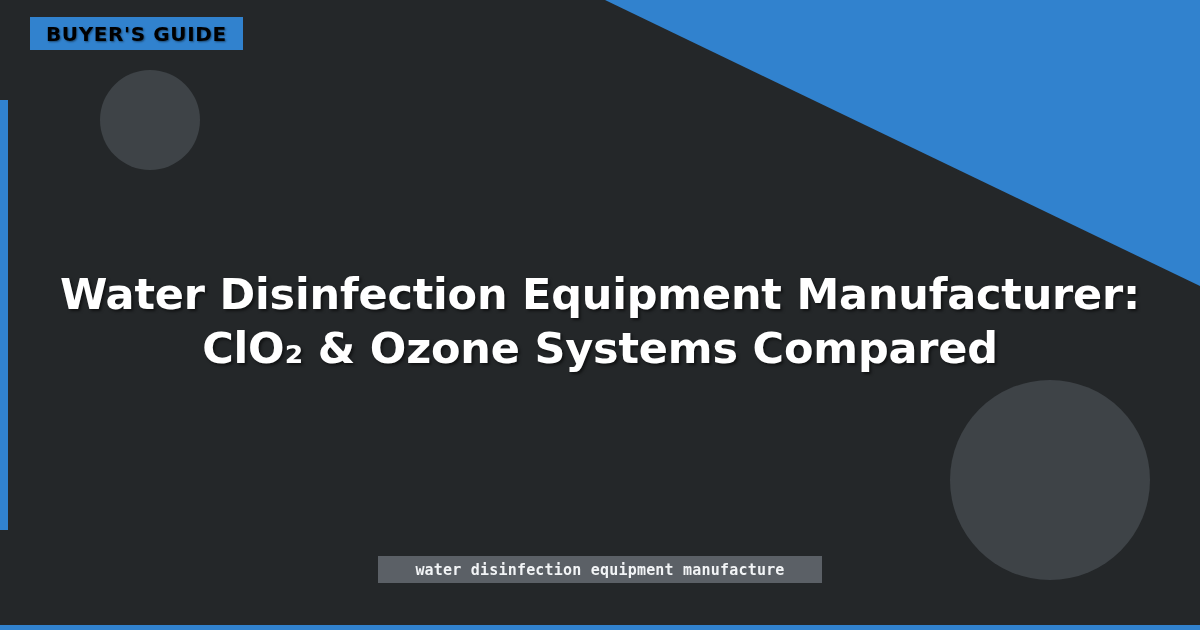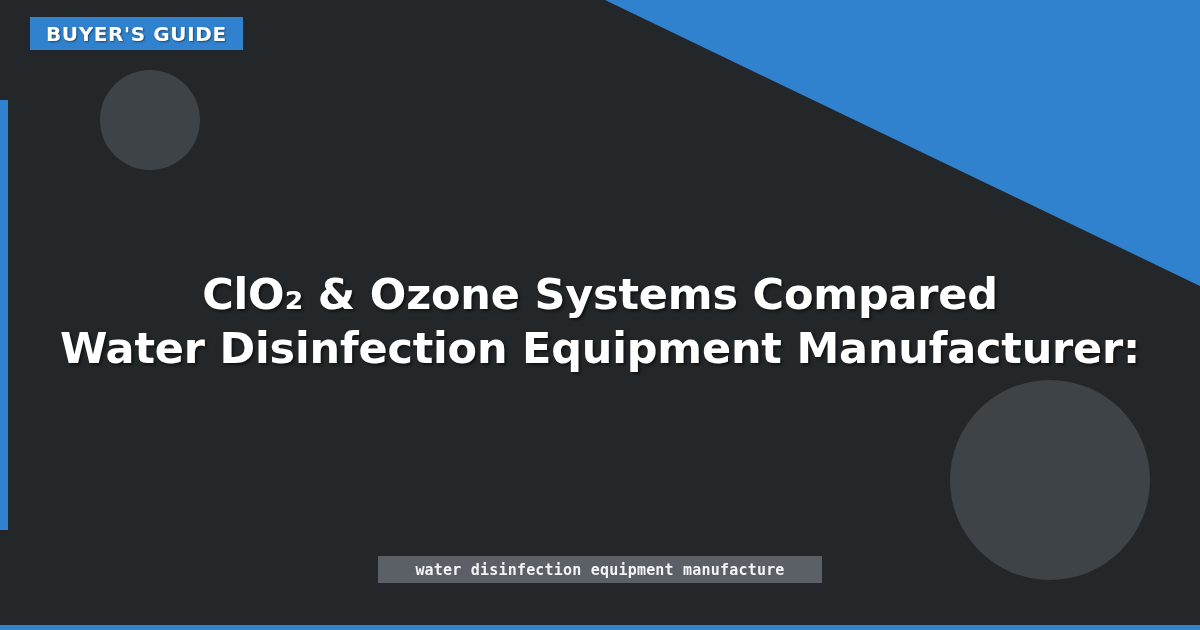"BUYER'S GUIDE" .badge { color: #ffffff -> #000000 }
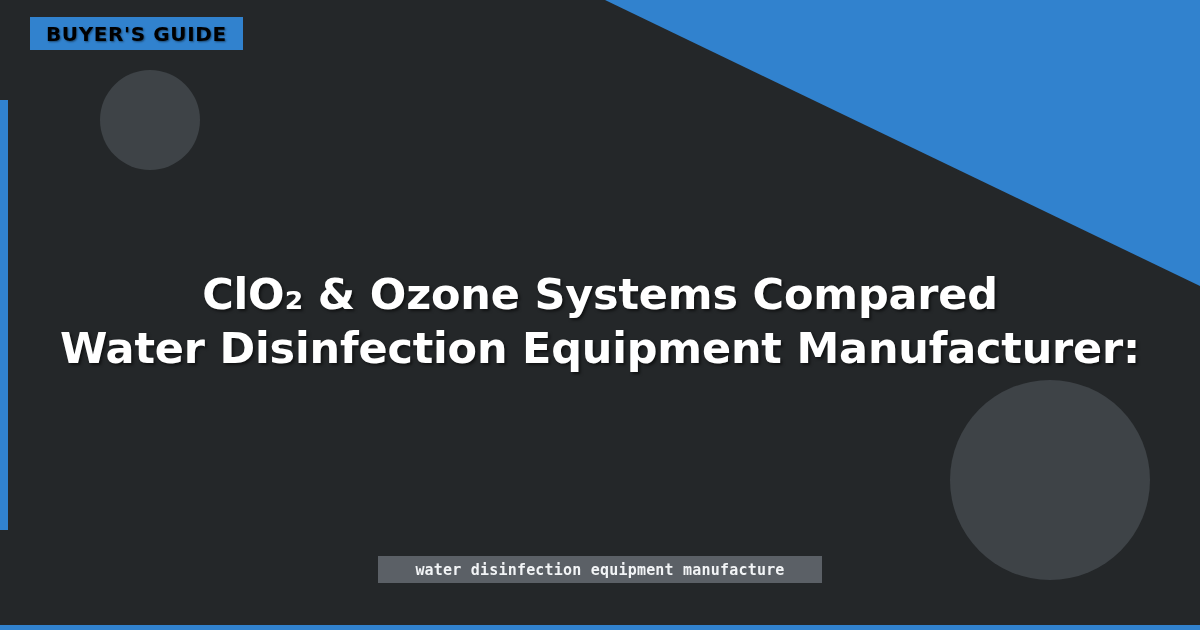"ClO₂ & Ozone Systems Compared" span.headline-line { order: before "Water Disinfection Equipment" -> after "Water Disinfection Equipment" }
